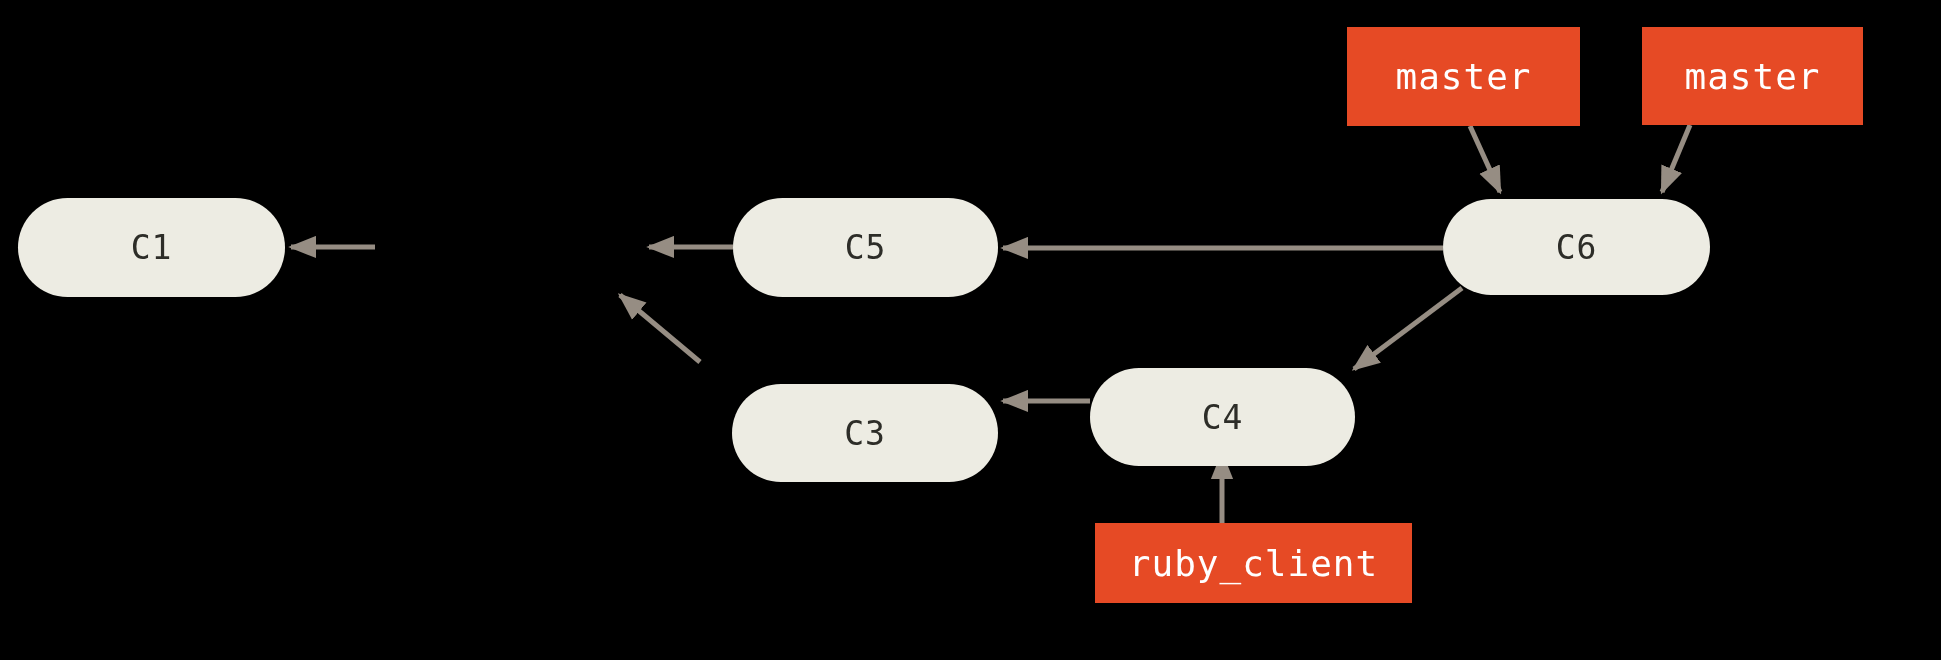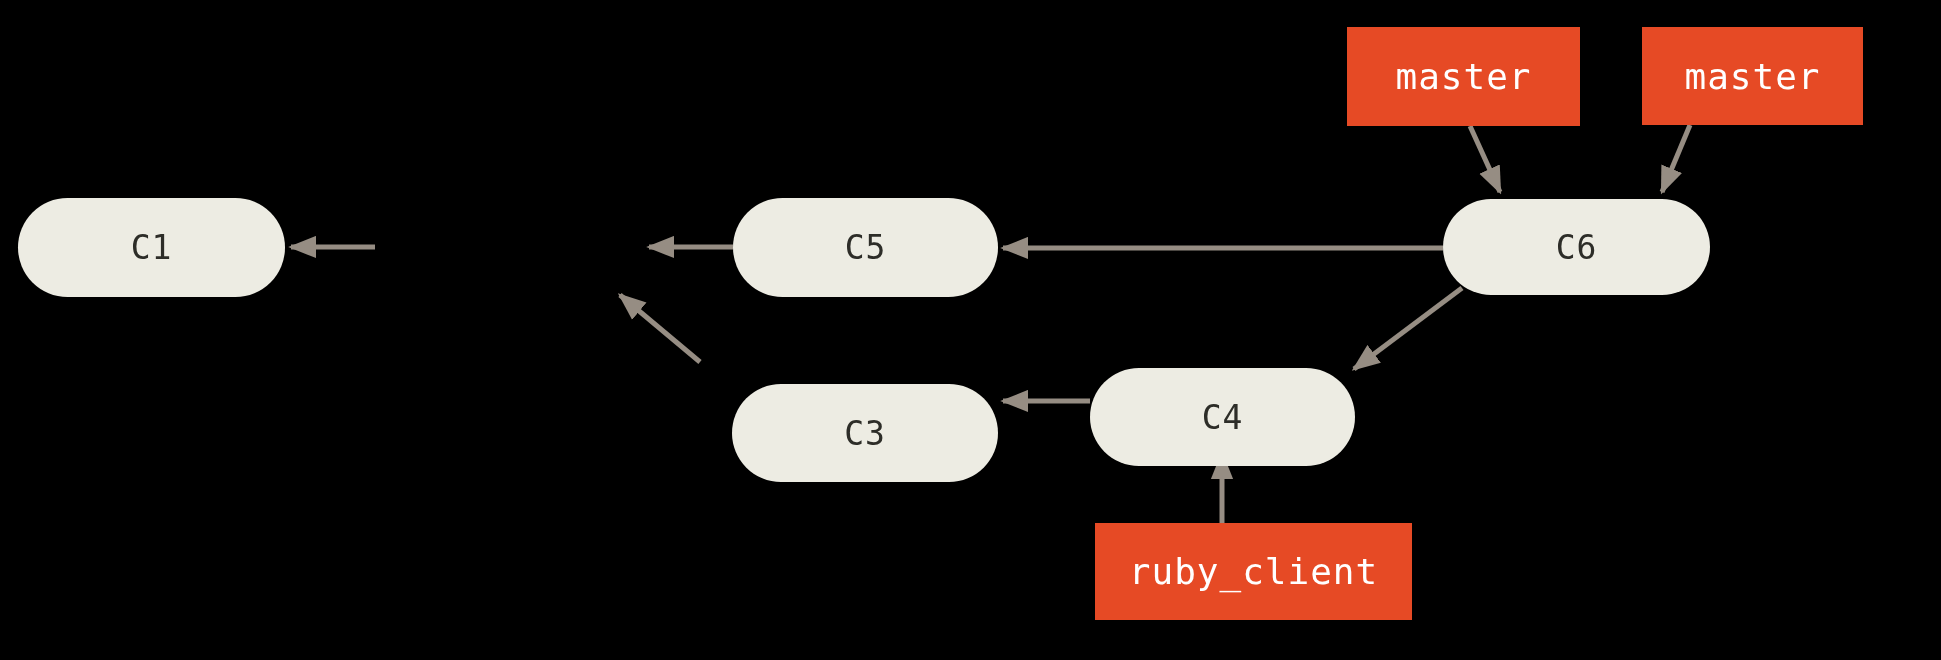"ruby_client" div.branch-label { height: 97px -> 80px }
